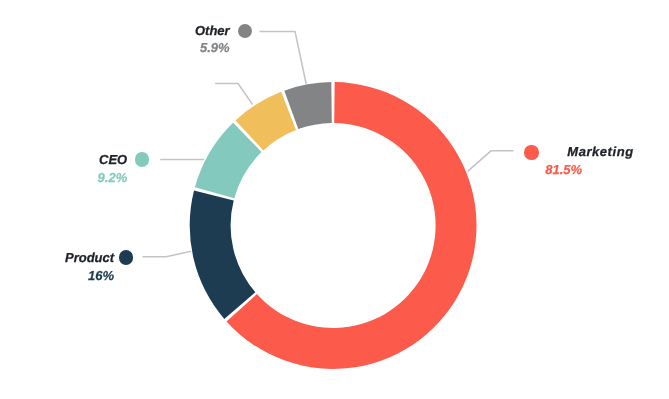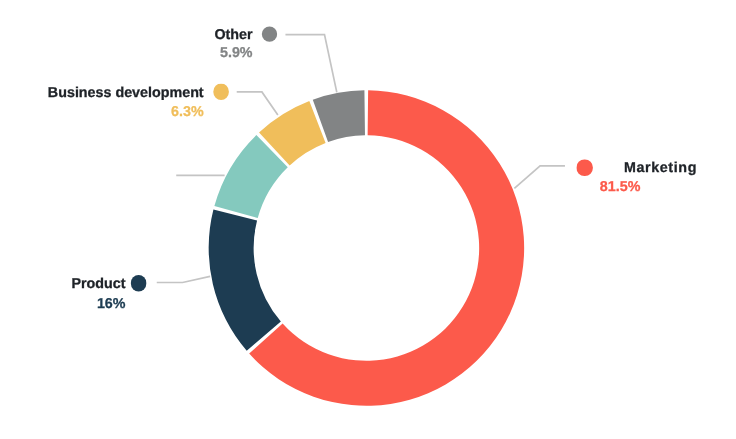"Other" #stage { font-style: none -> italic }
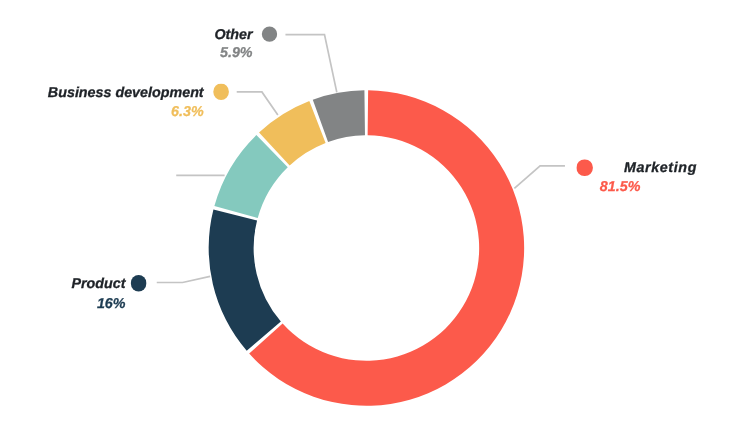"Business development" div.lbl { html: <div> <div> <span>Business development</span> <span></span> </div> <div> <span>6.3%</span> </div> </div> -> none }
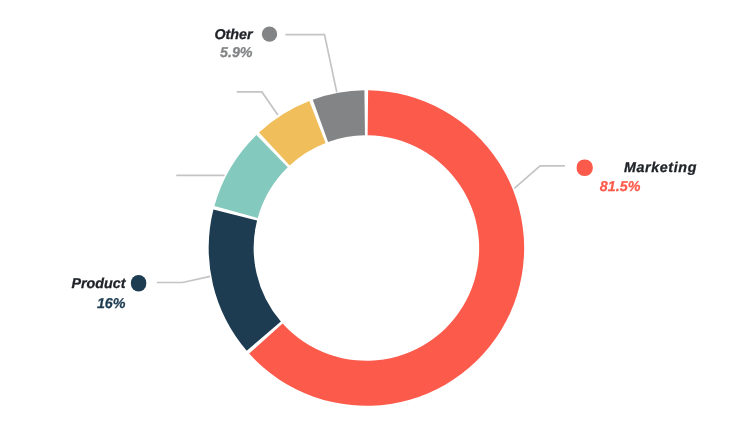"CEO" div.lbl { html: none -> <div> <div> <span>CEO</span> <span></span> </div> <div> <span>9.2%</span> </div> </div> }
